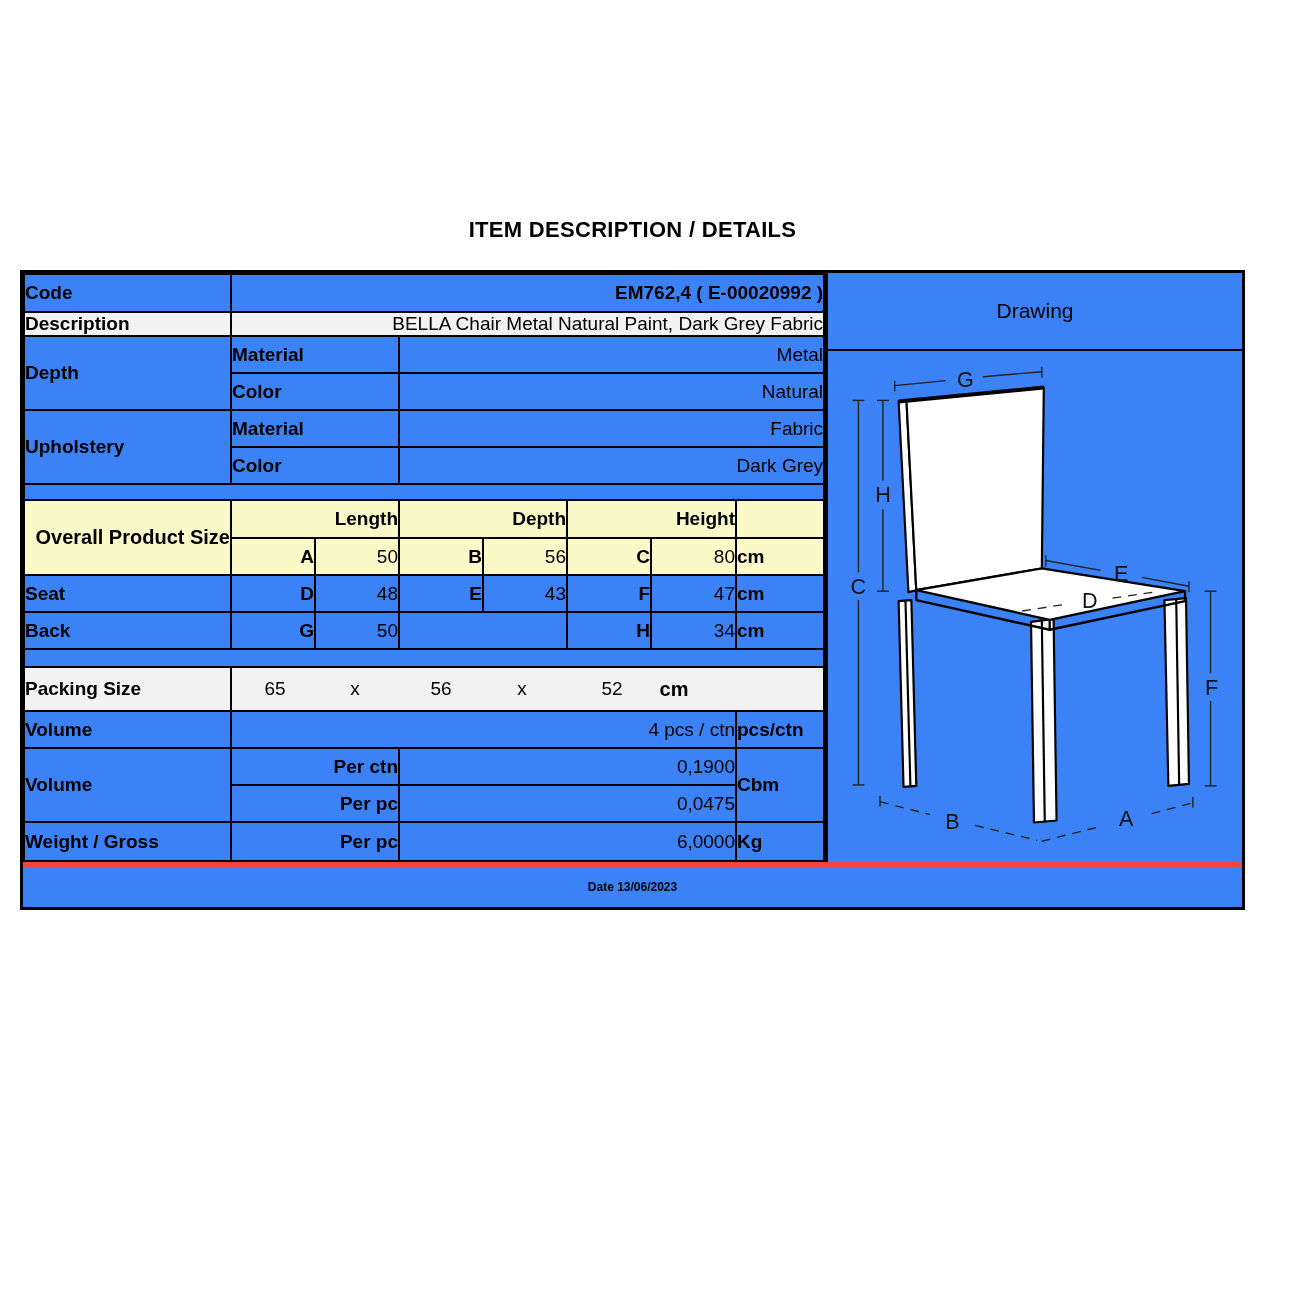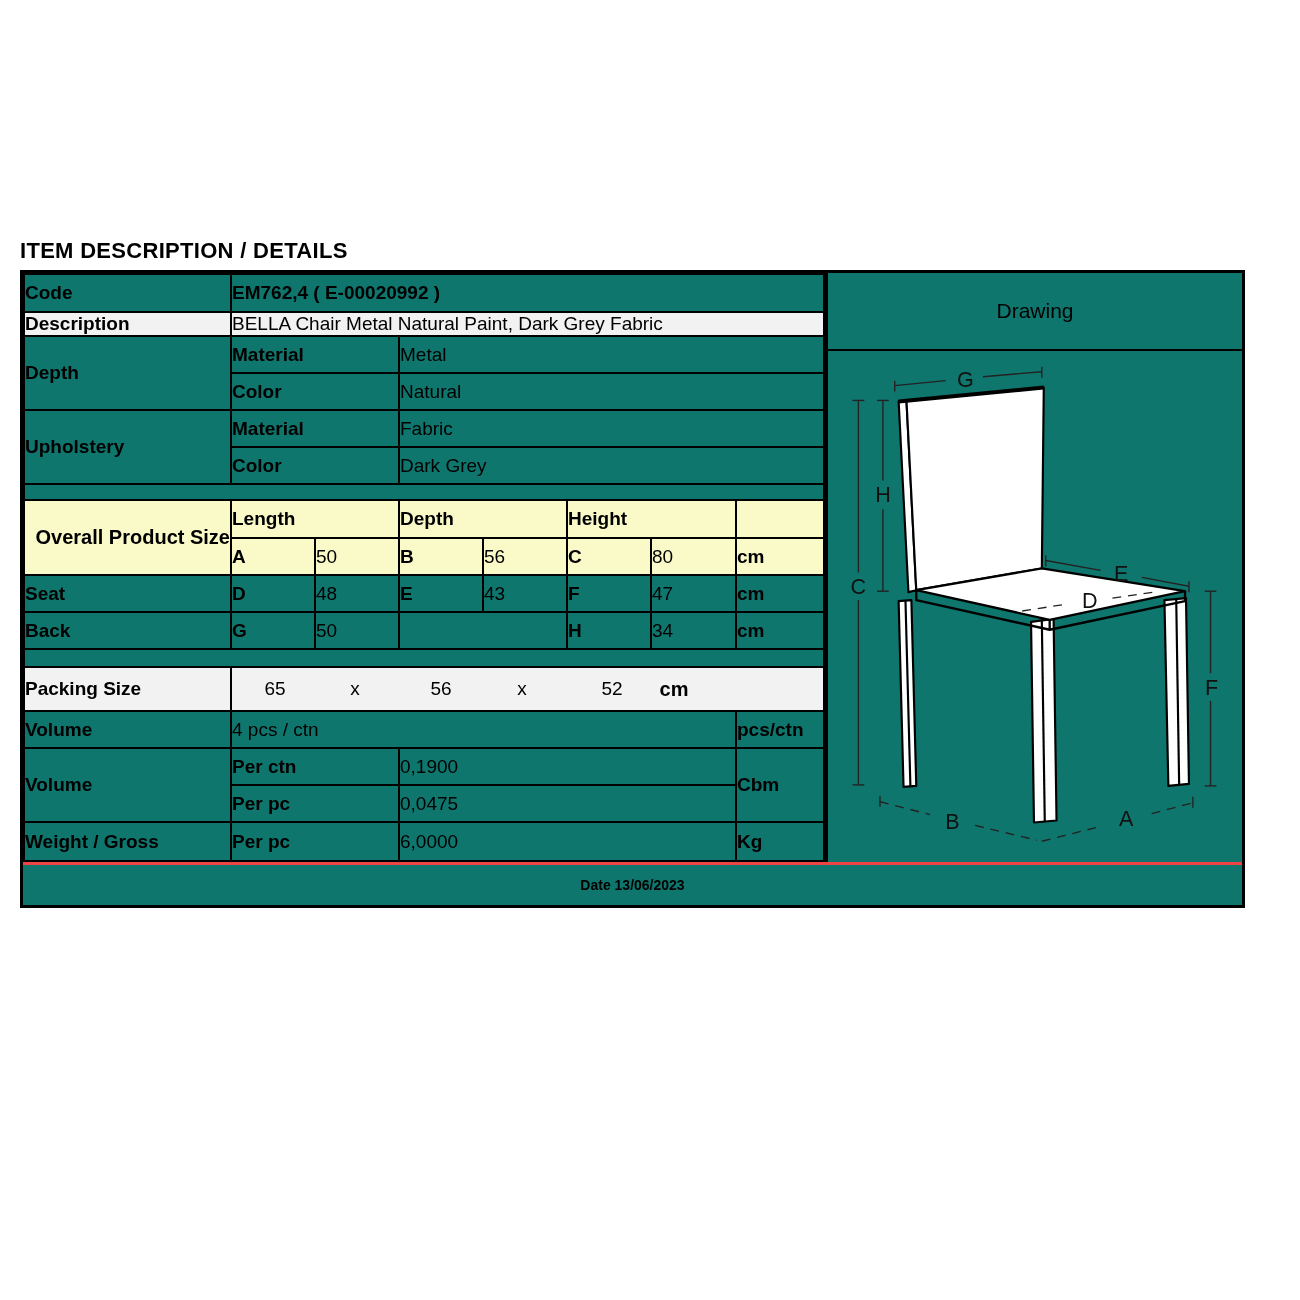"ITEM DESCRIPTION / DETAILS" .page-title { text-align: none -> center; top: 238px -> 217px }
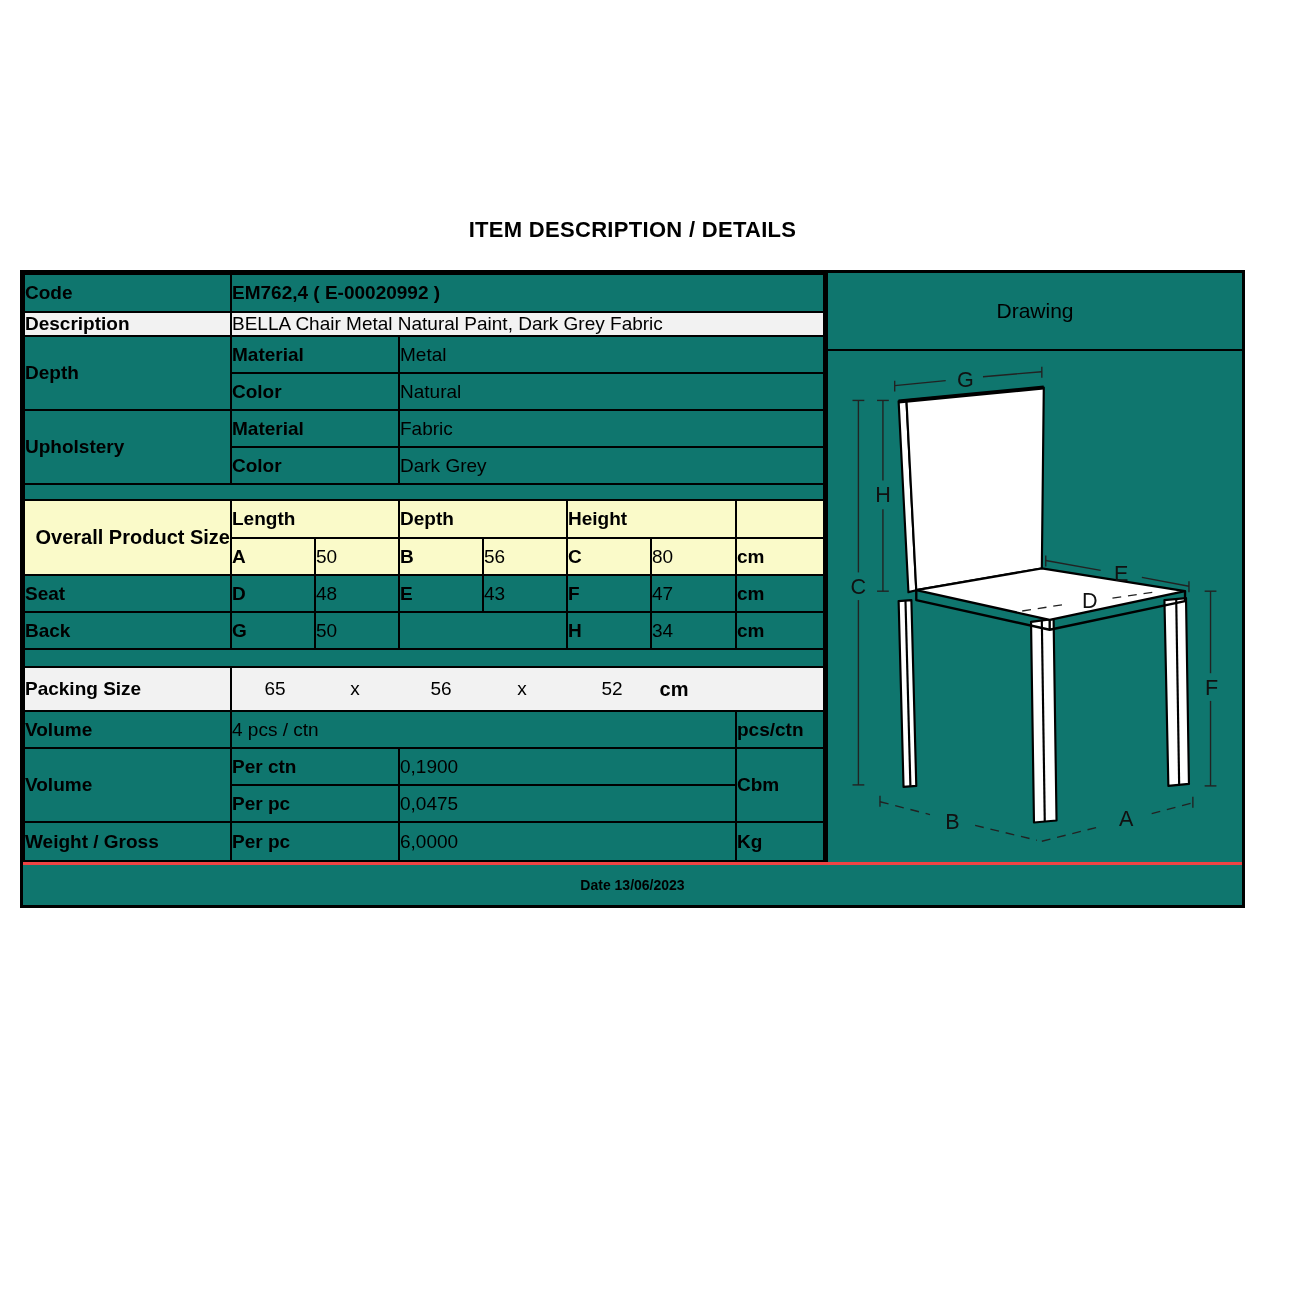"Code" .doc { background: #0f766e -> #3b82f6 }
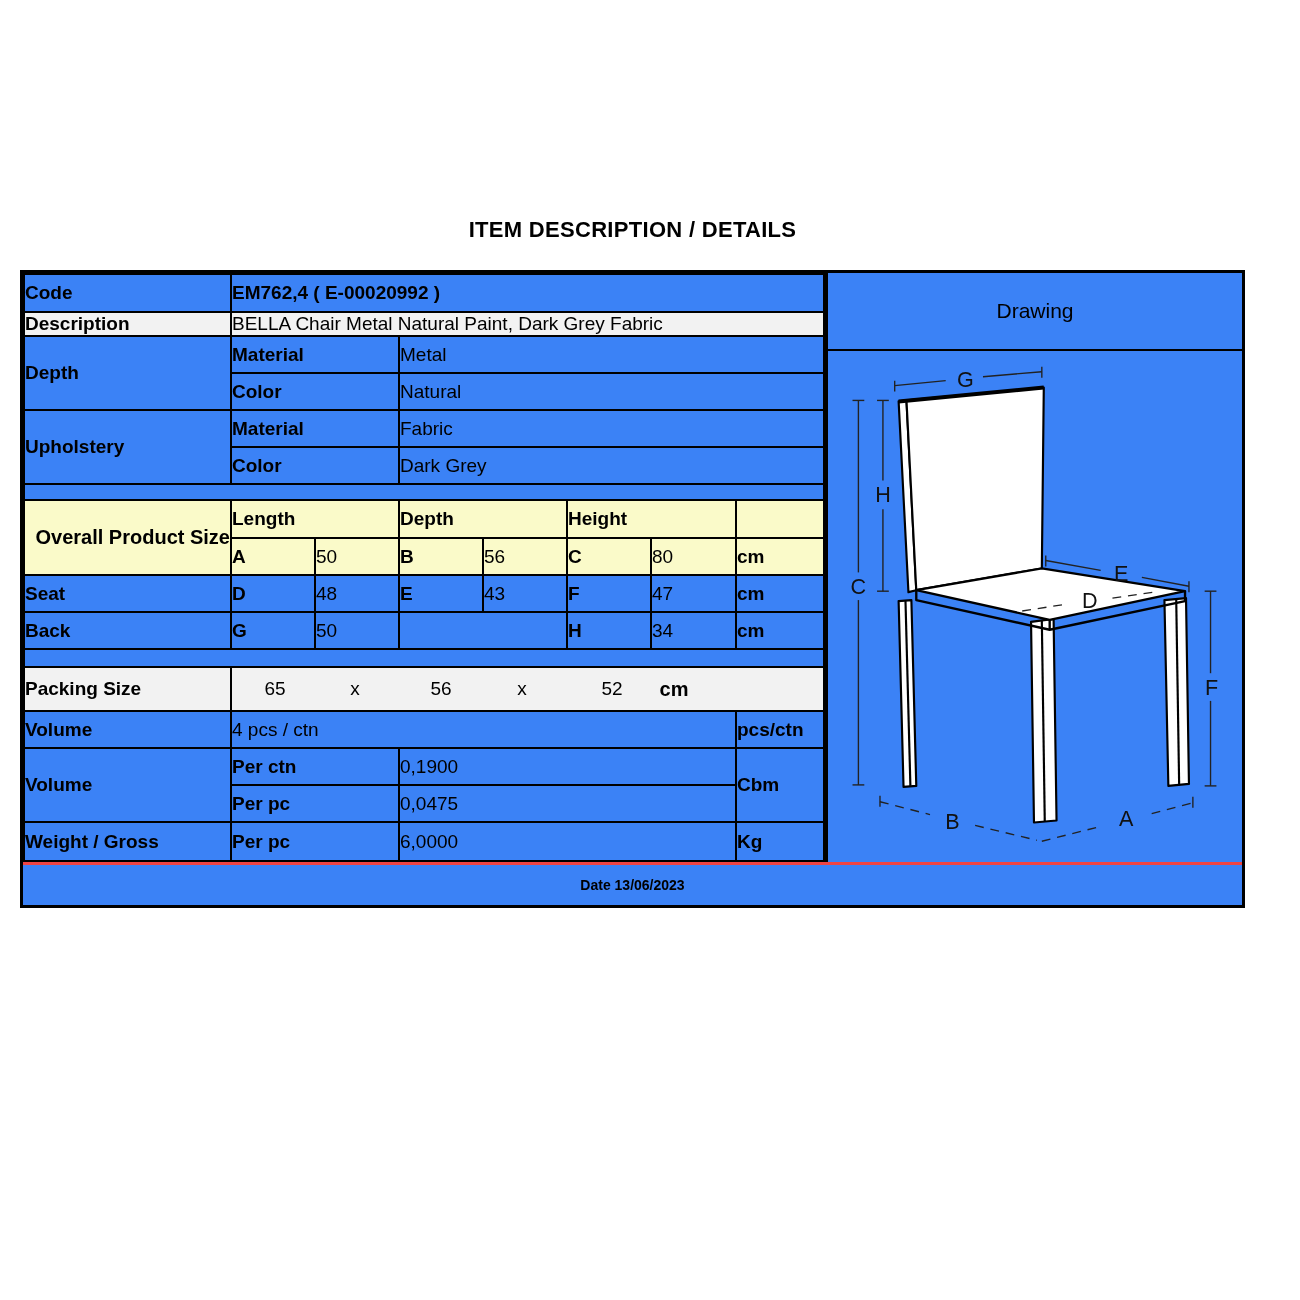"EM762,4 ( E-00020992 )" td.ctr { text-align: left -> right }
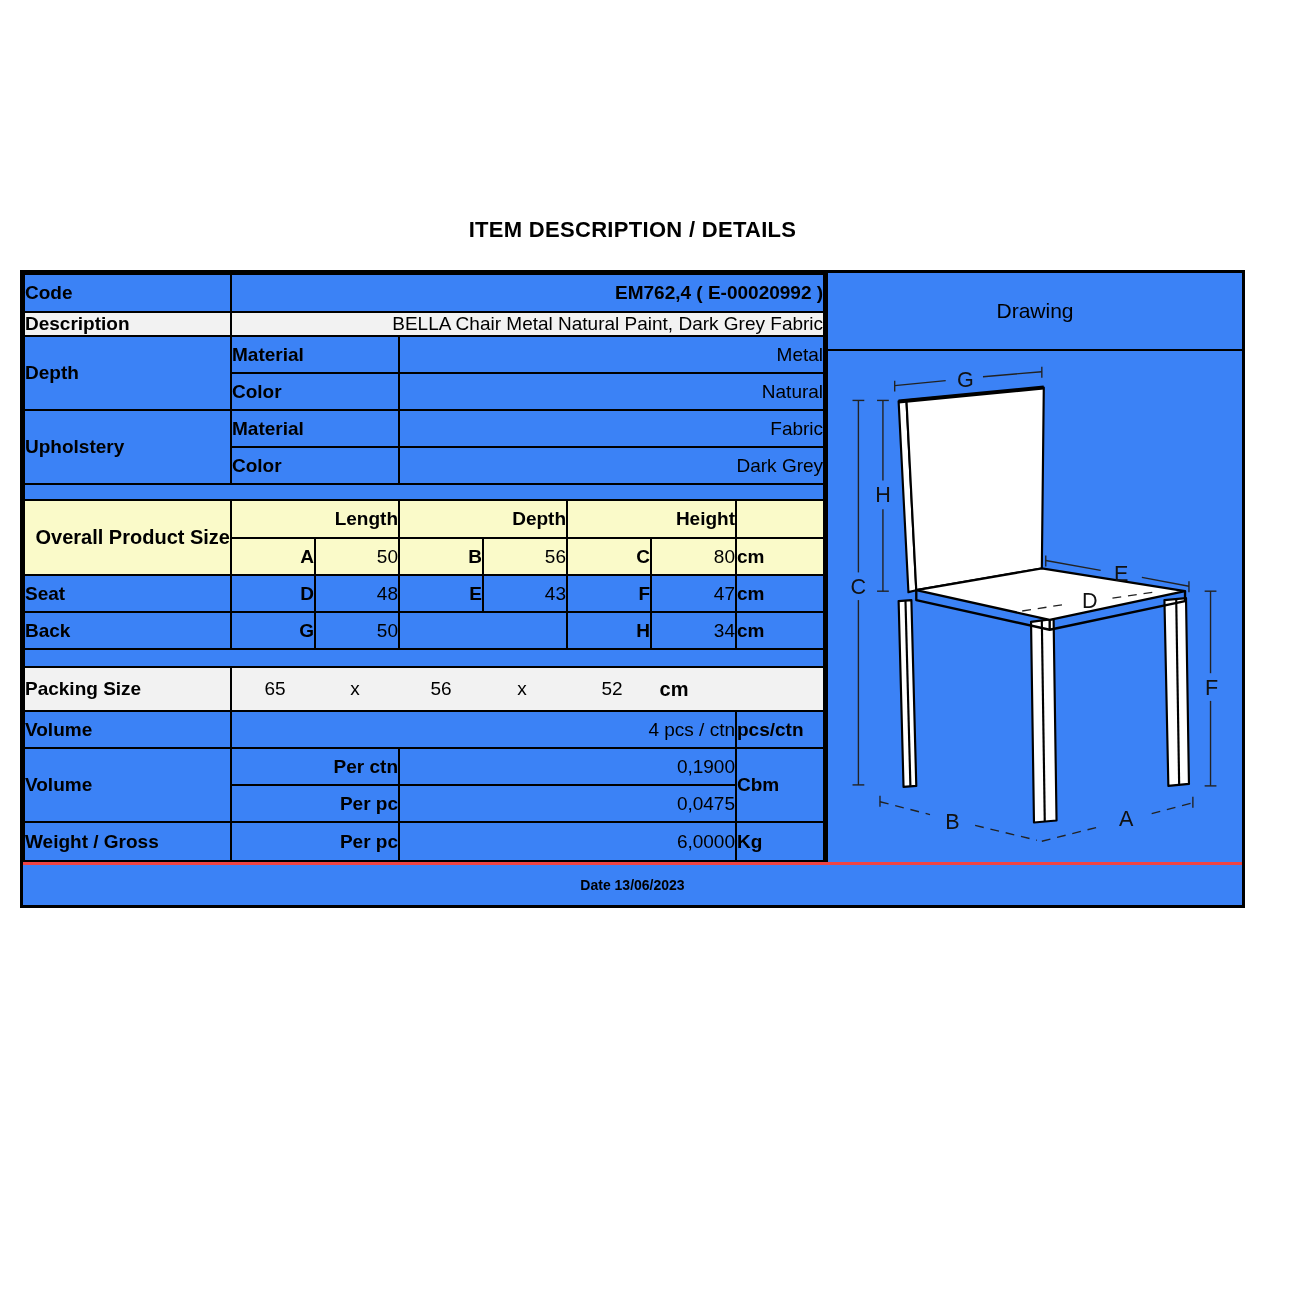"Date 13/06/2023" .date-row { border-top: 3px solid #ef4444 -> 5px solid #ef4444; font-size: 14px -> 12px }
